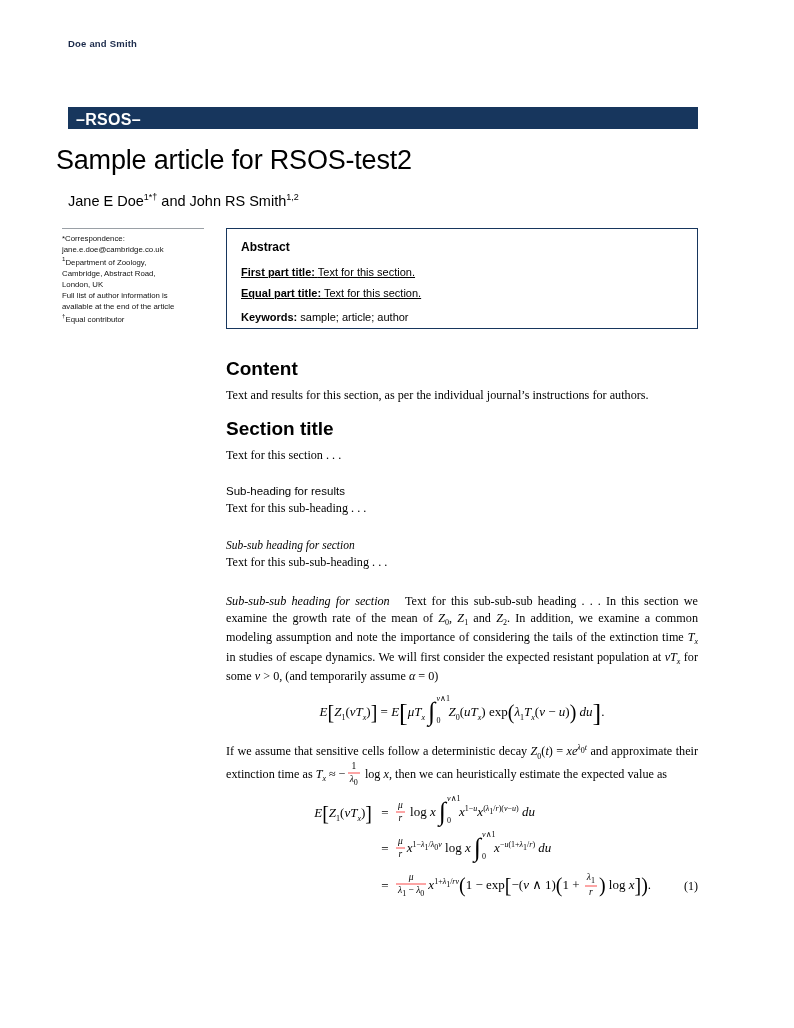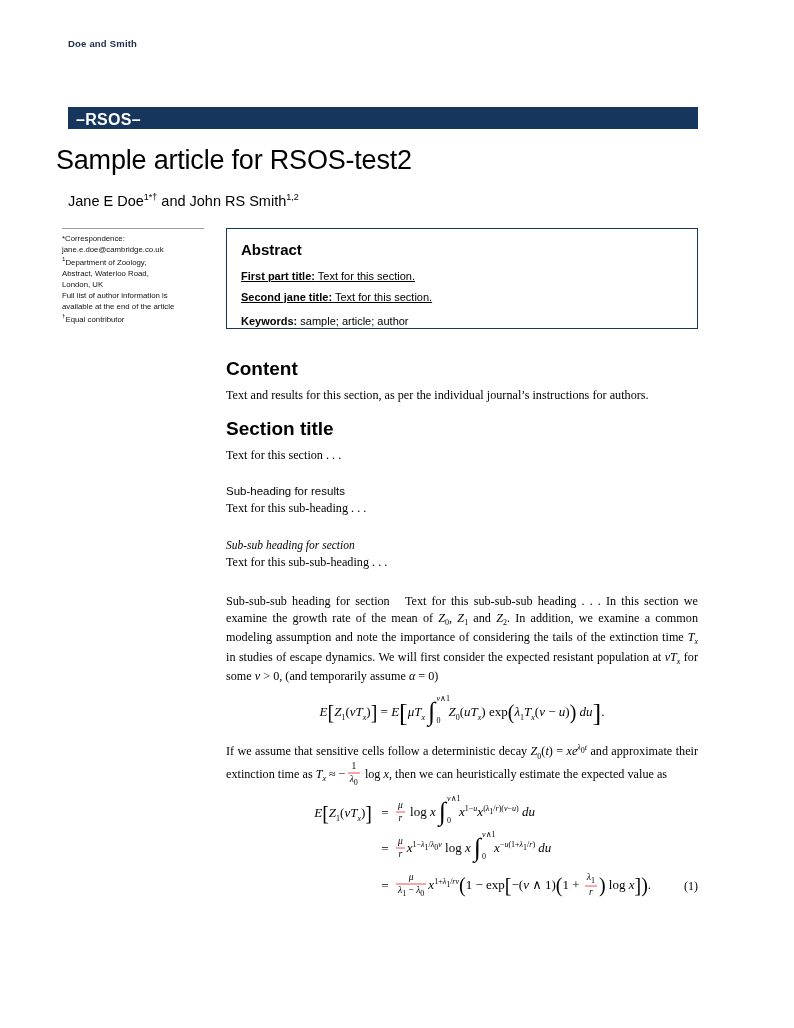"Abstract" .abstract-title { font-size: 15px -> 12px }
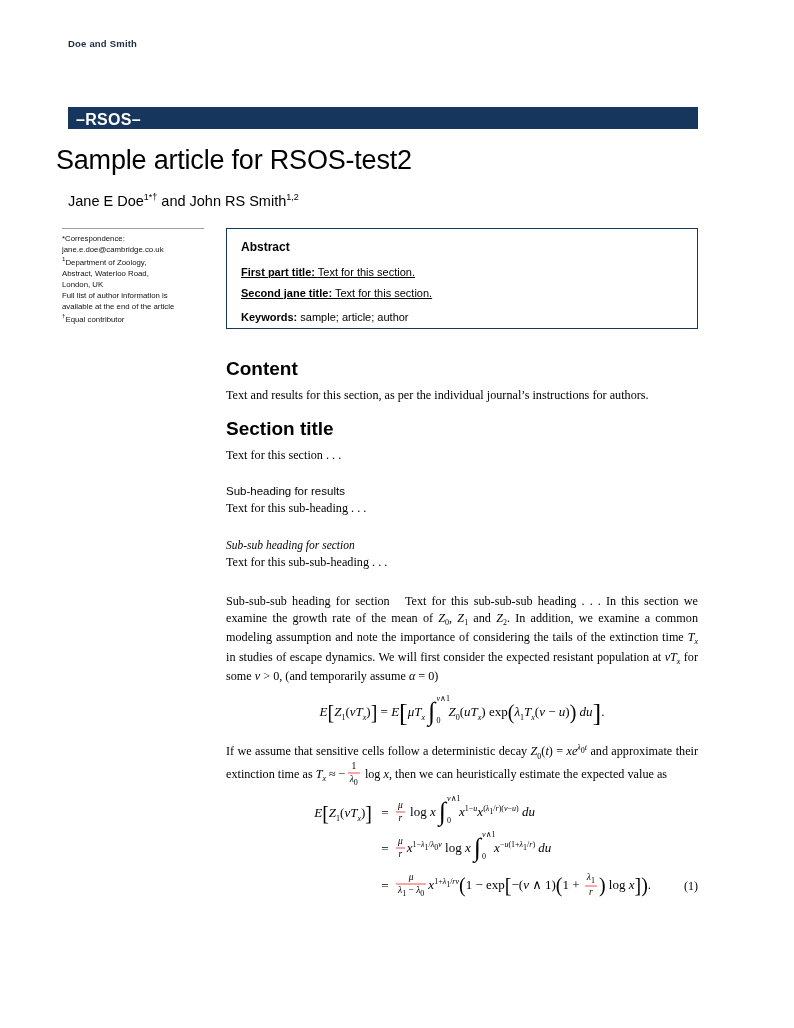"Abstract, Waterloo Road," span.mn-line { text: Abstract, Waterloo -> Cambridge, Abstract }
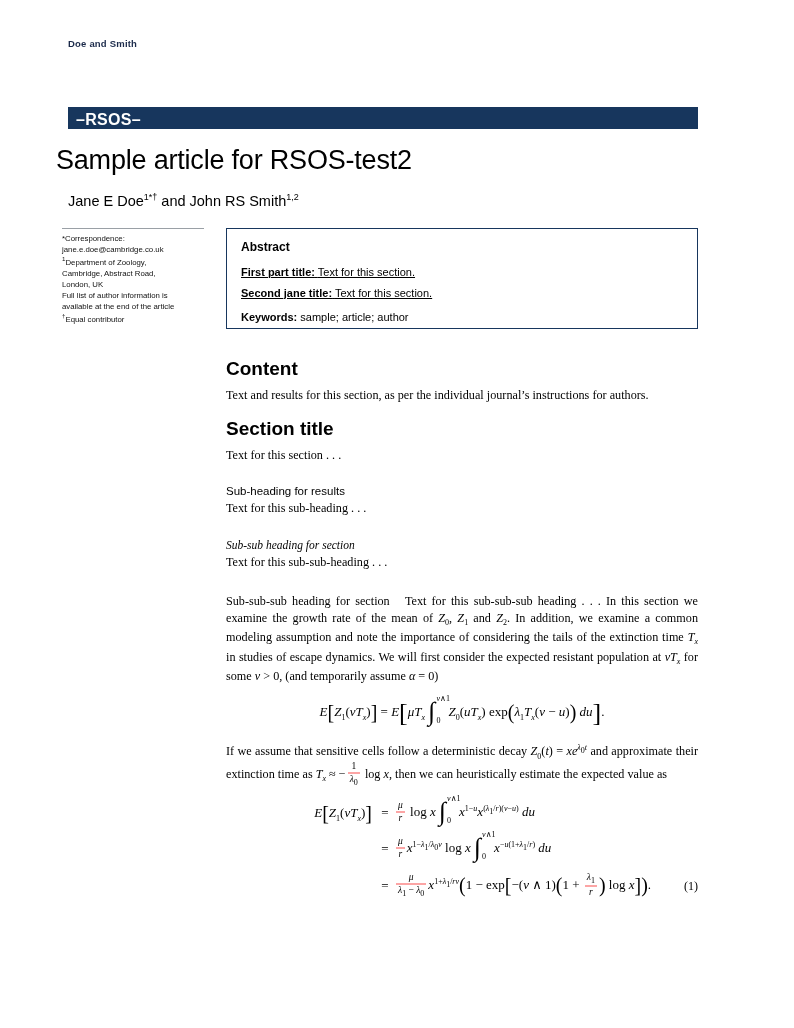"Second jane title:" b { text: Second jane -> Equal part }
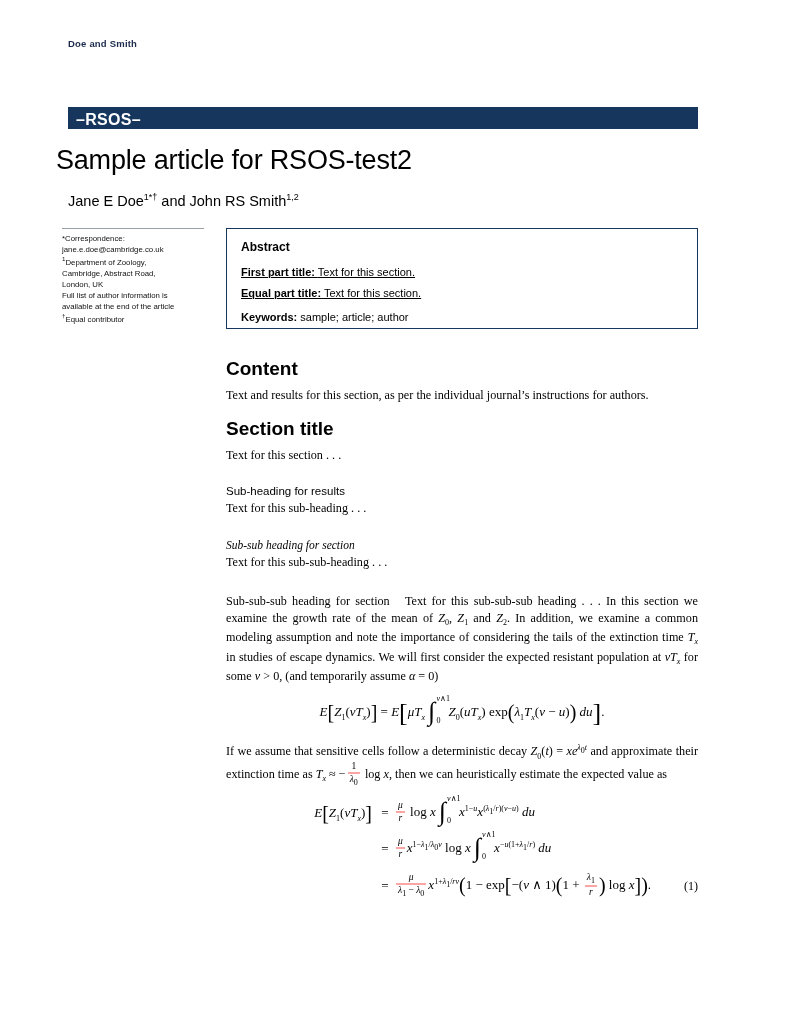"Sub-sub-sub heading for section" .runin { font-style: none -> italic }
